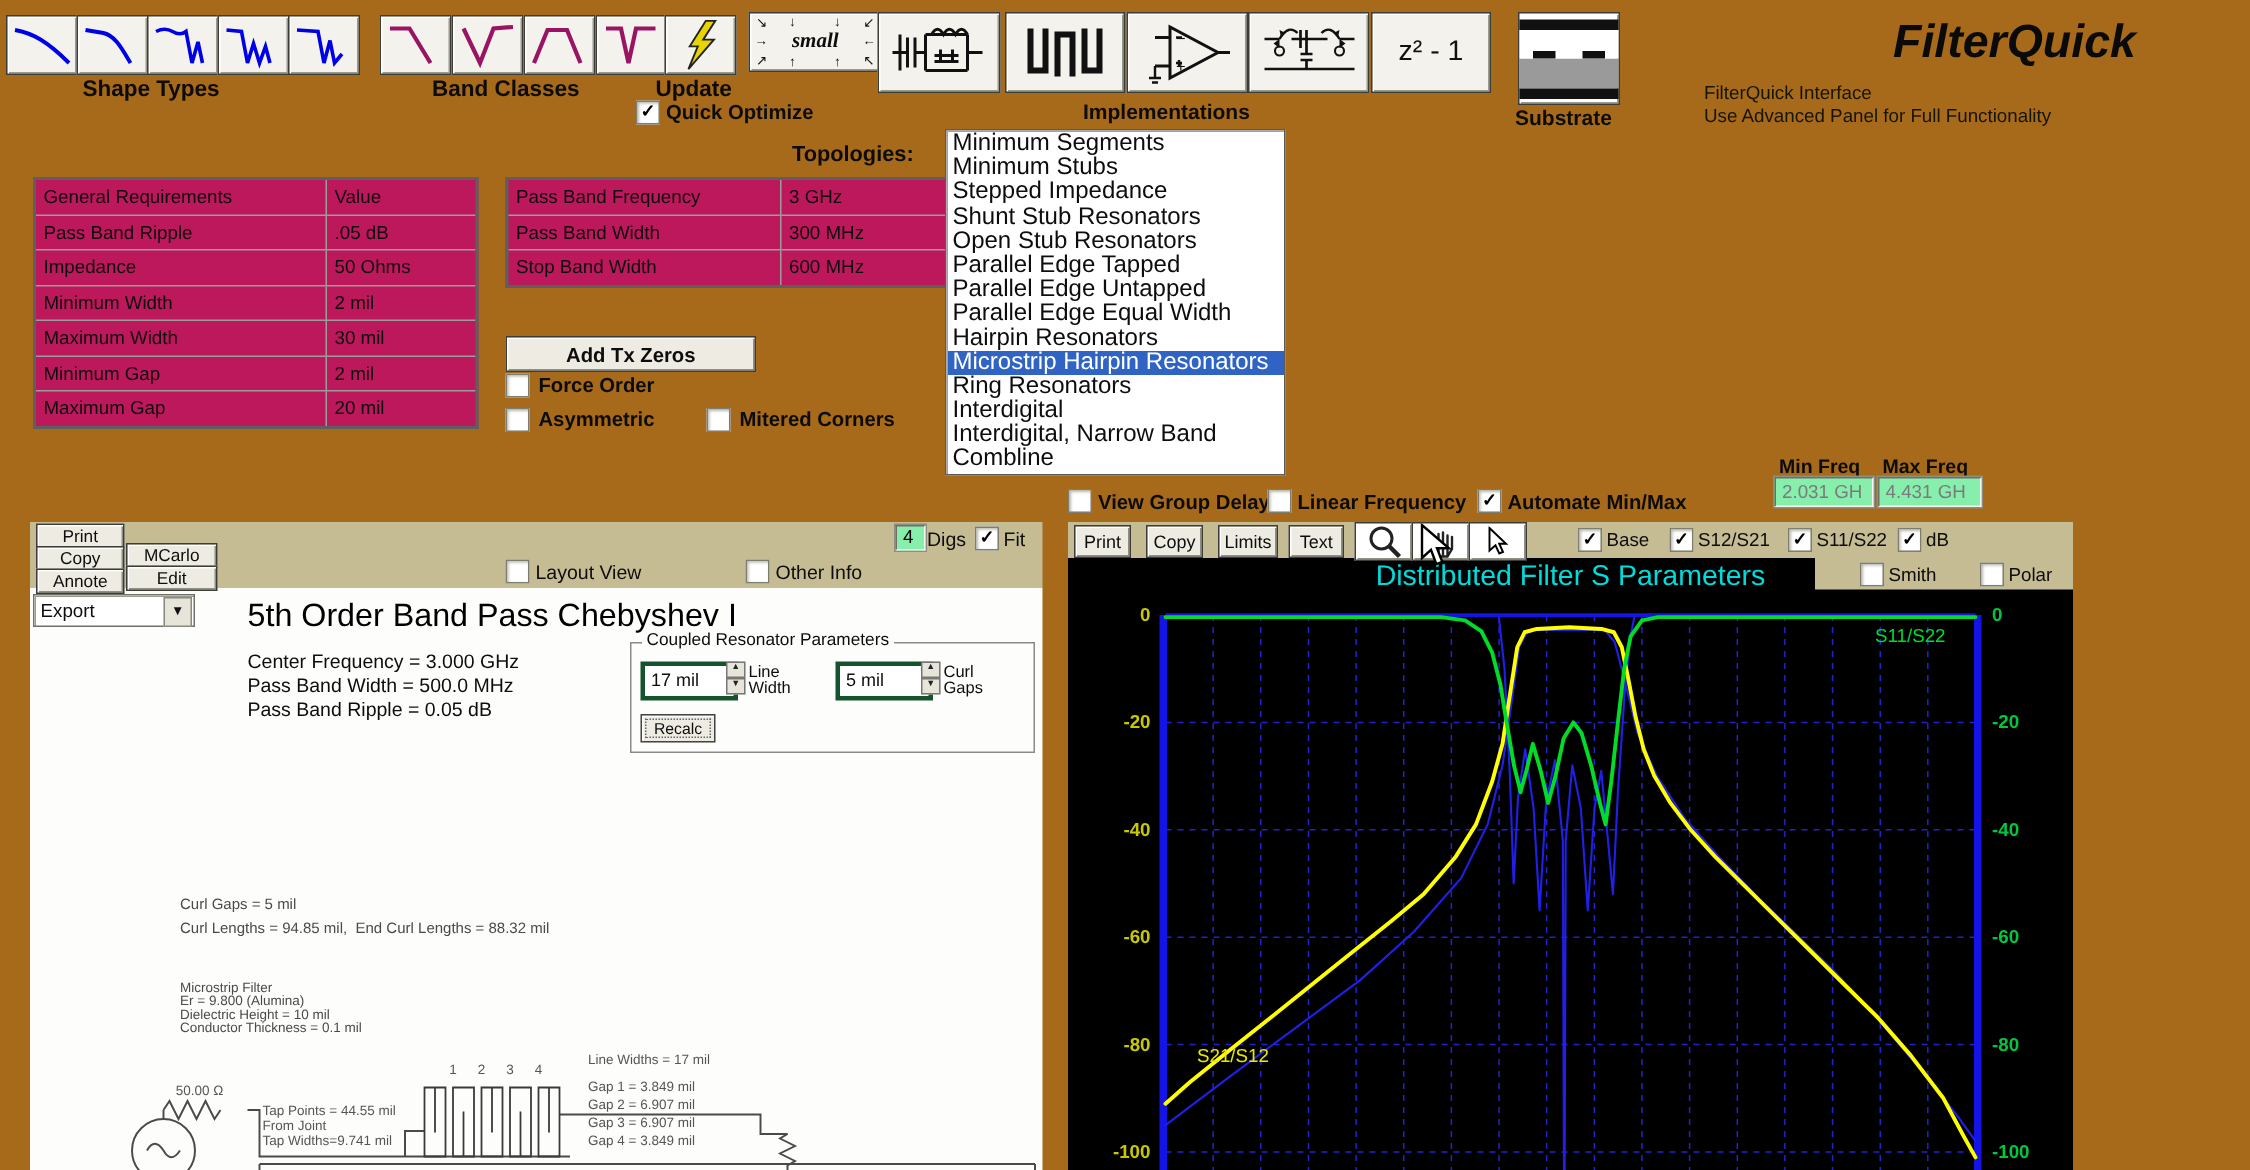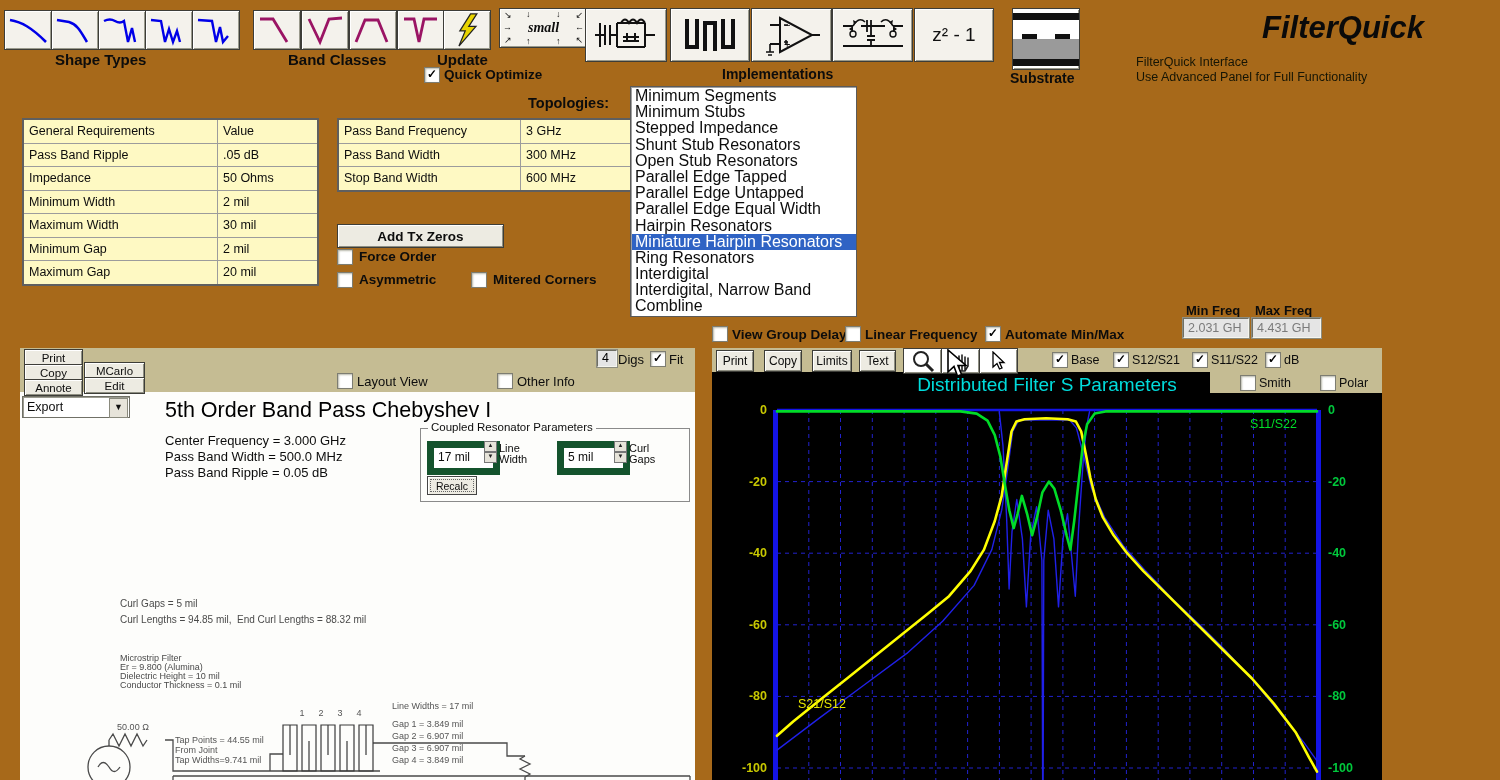"General Requirements" .reqwrap table { background: #fef9c3 -> #be185d }
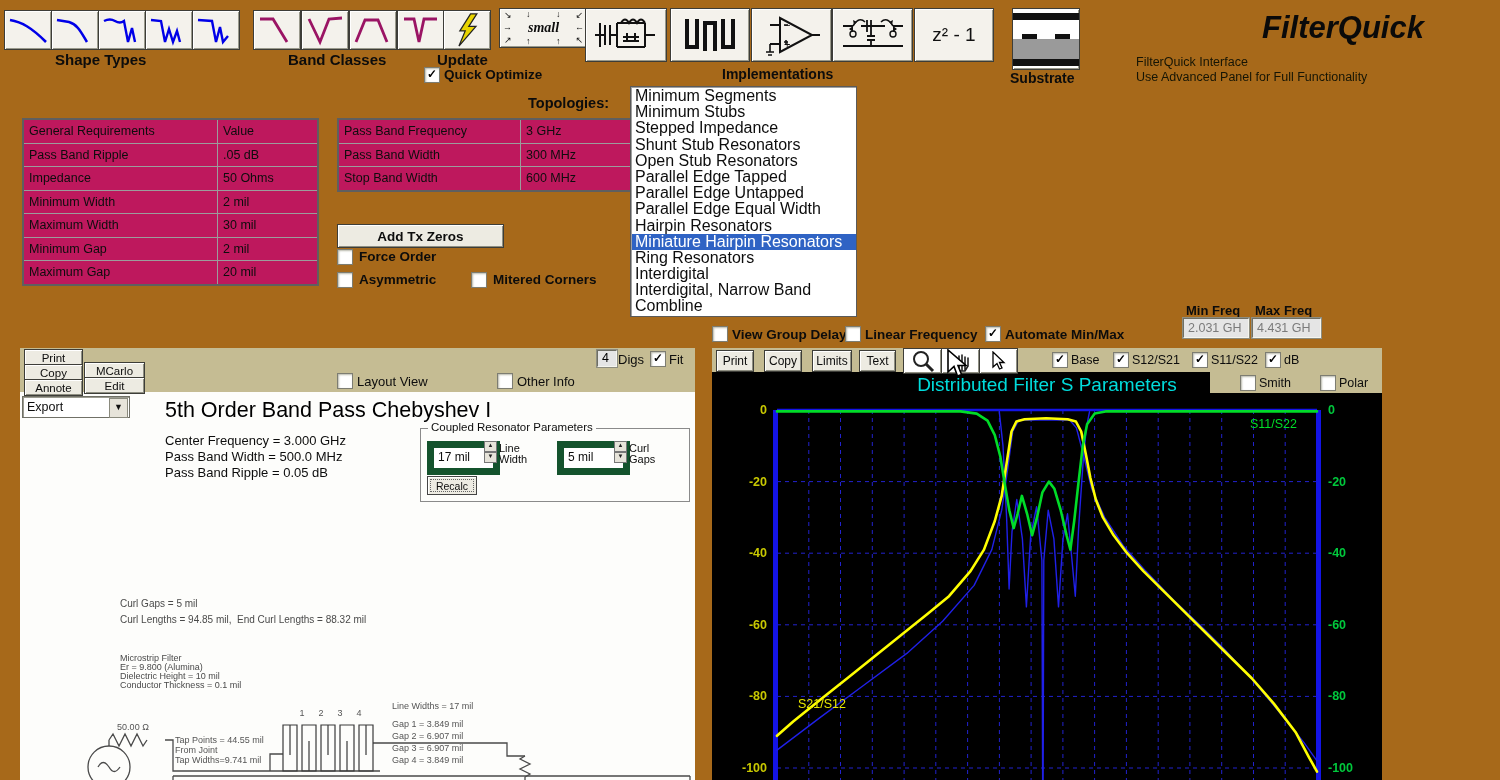"Miniature Hairpin Resonators" div.item { text: Miniature -> Microstrip }
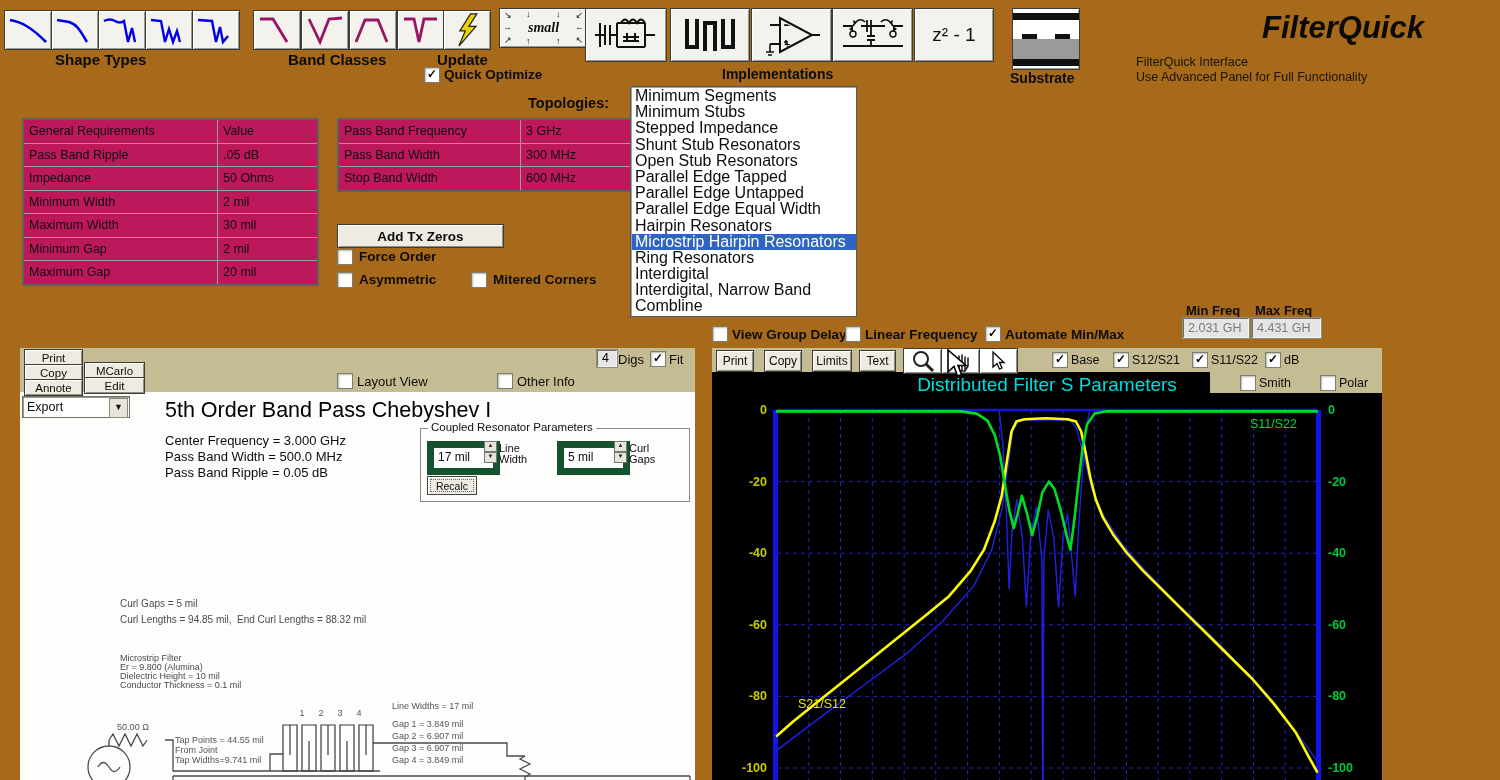"2.031 GH" .finput { background: #e5e5e5 -> #86efac }
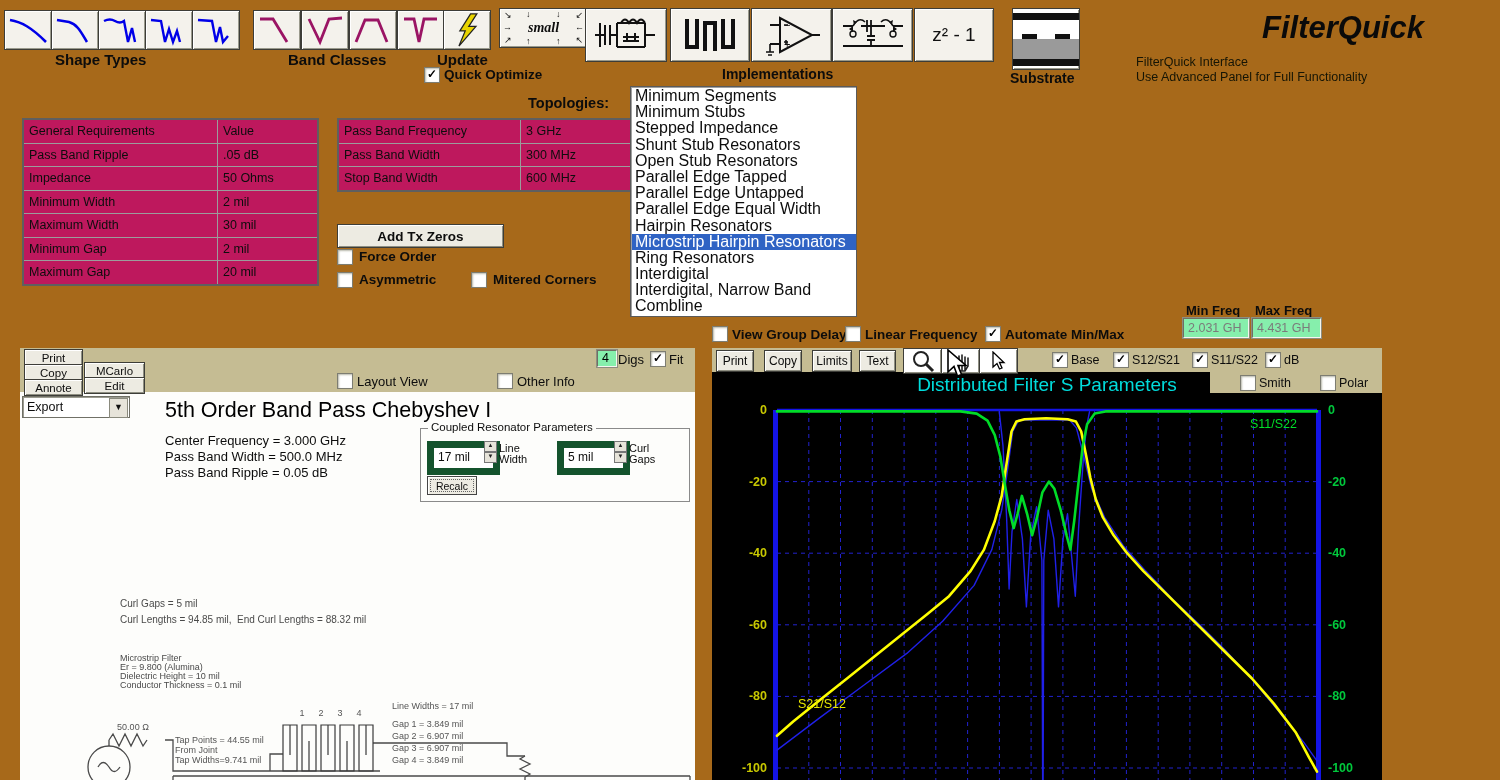"17 mil" .spin { border: 7px solid #14532d -> 3px solid #14532d }
